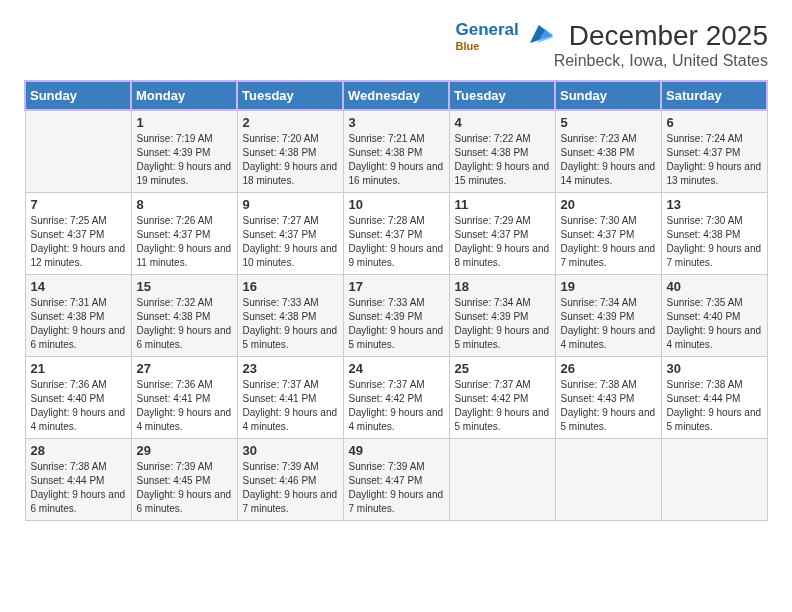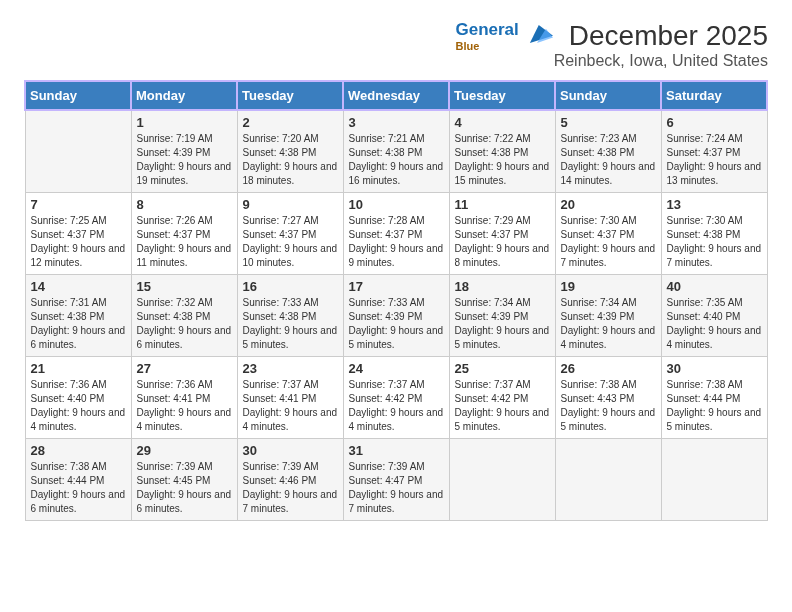"31" span.day-number { text: 31 -> 49 }
